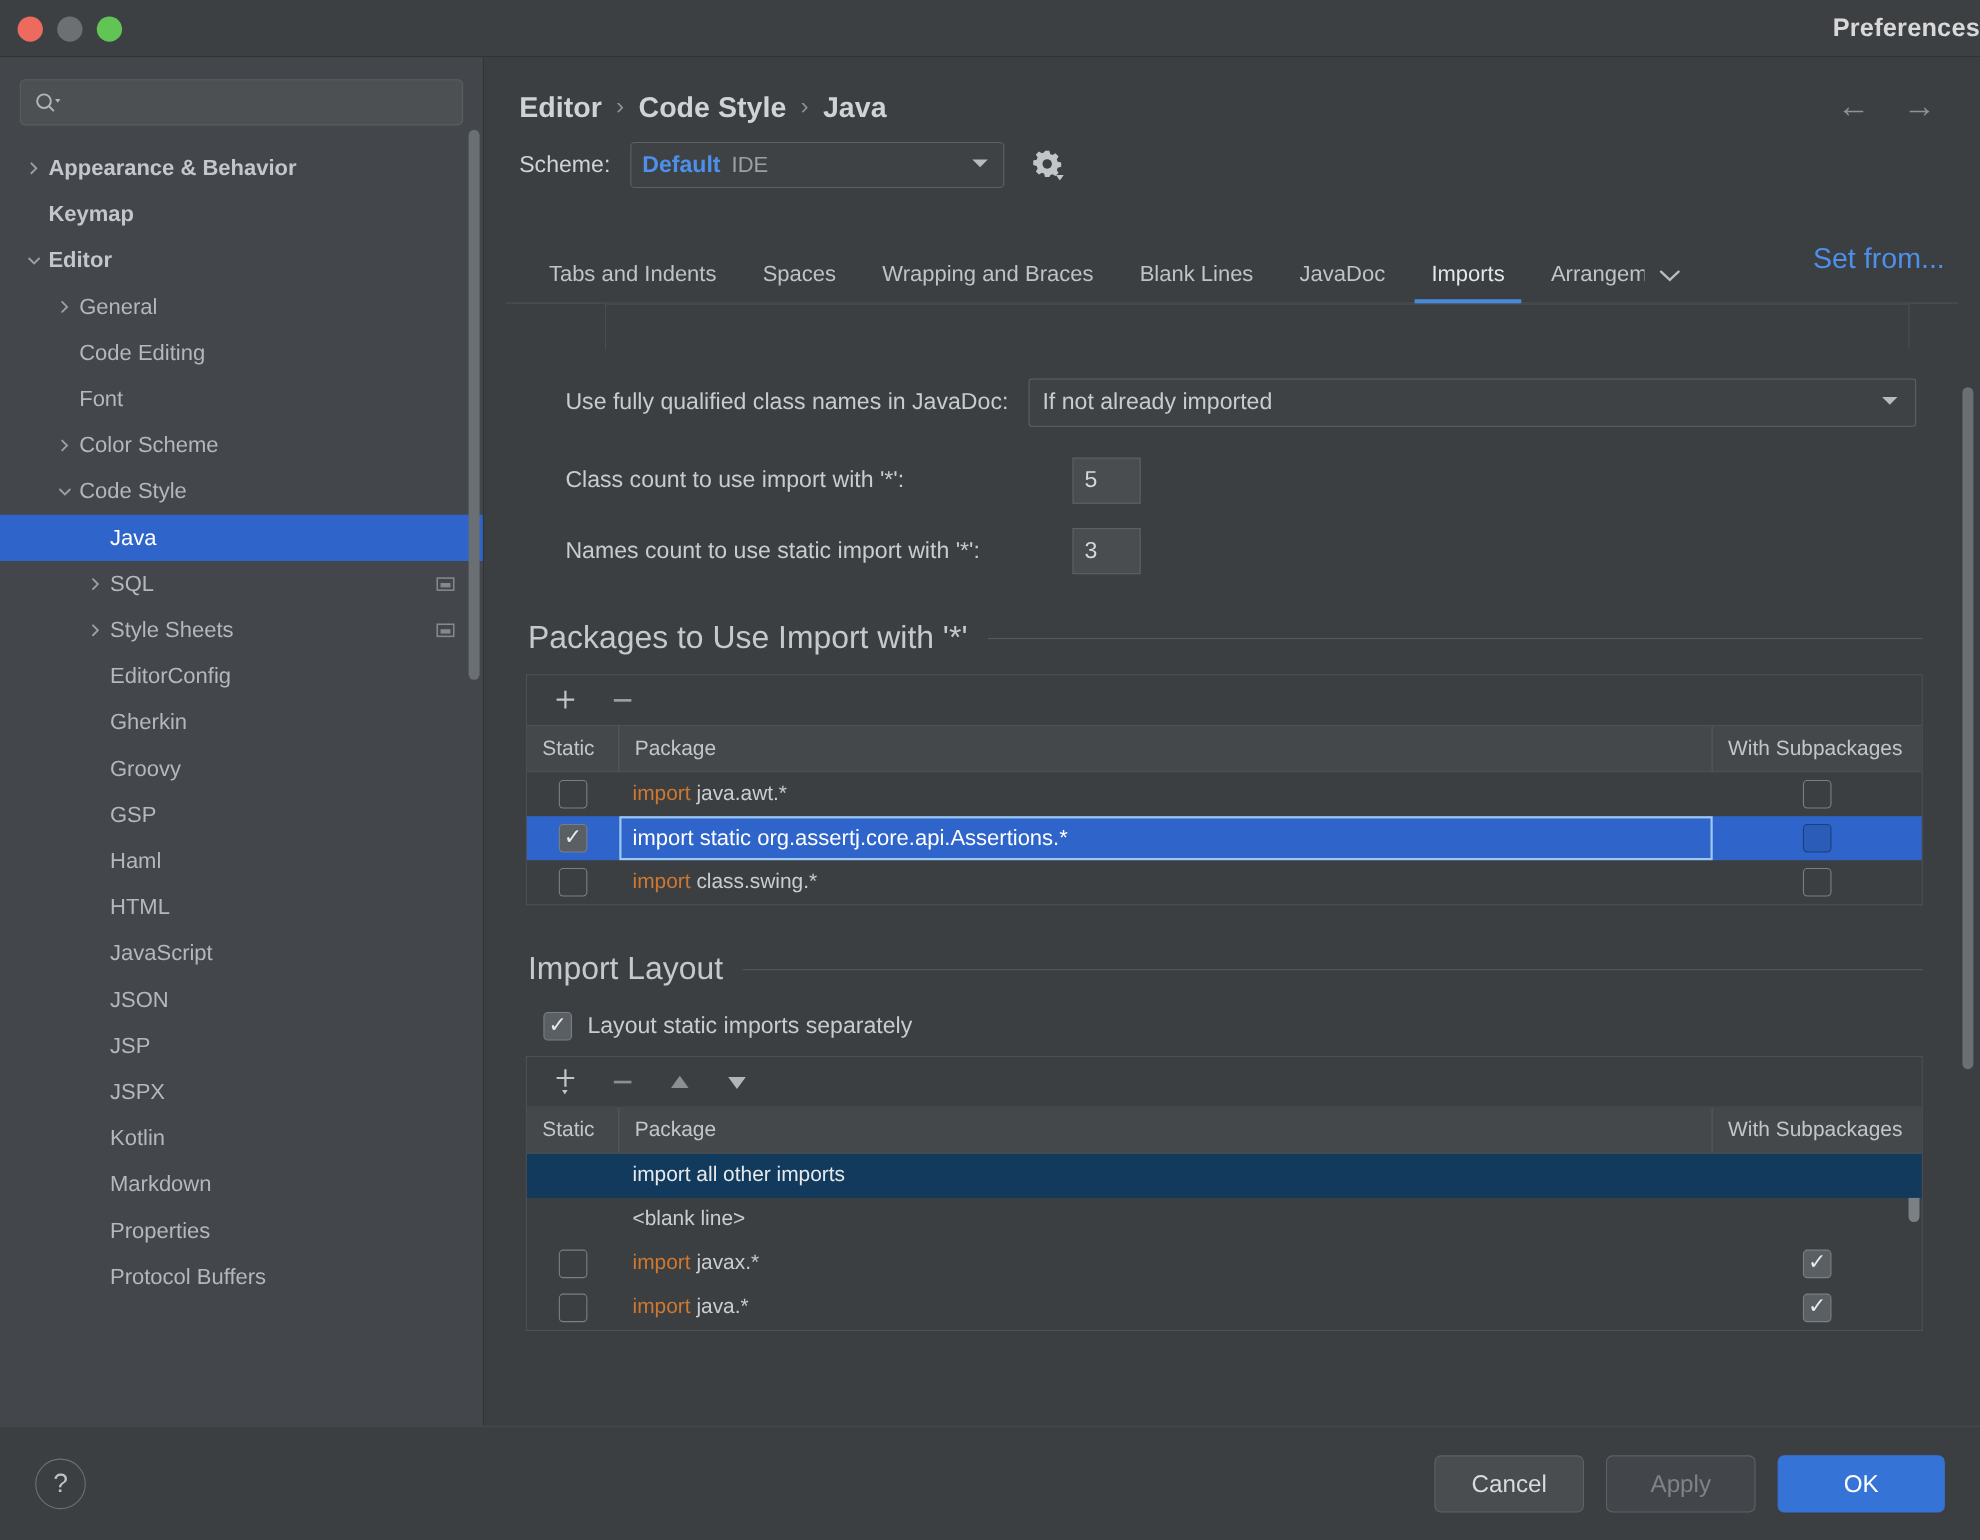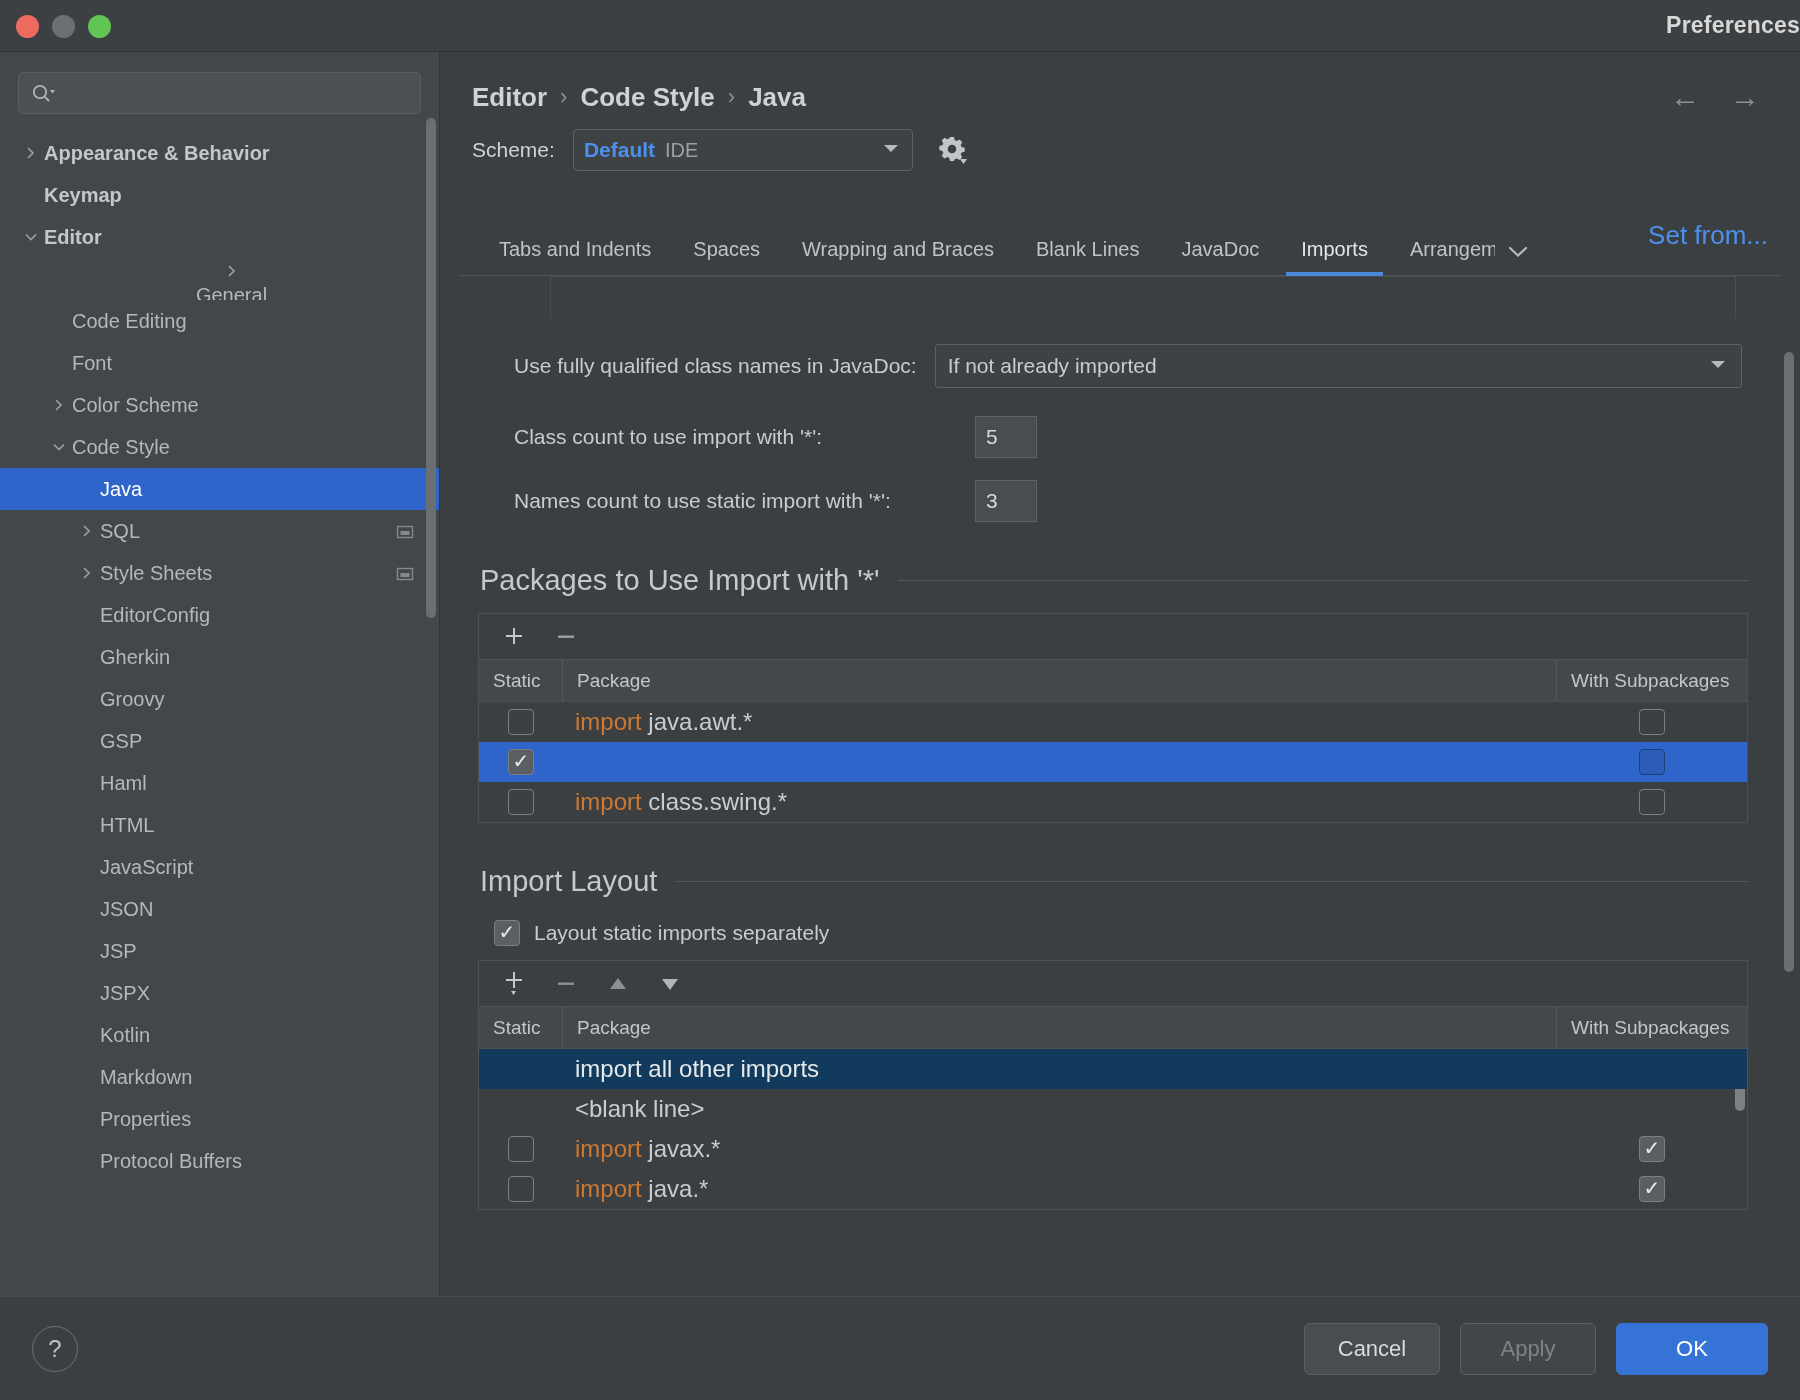"General" div.tree-item { flex-direction: column -> none }
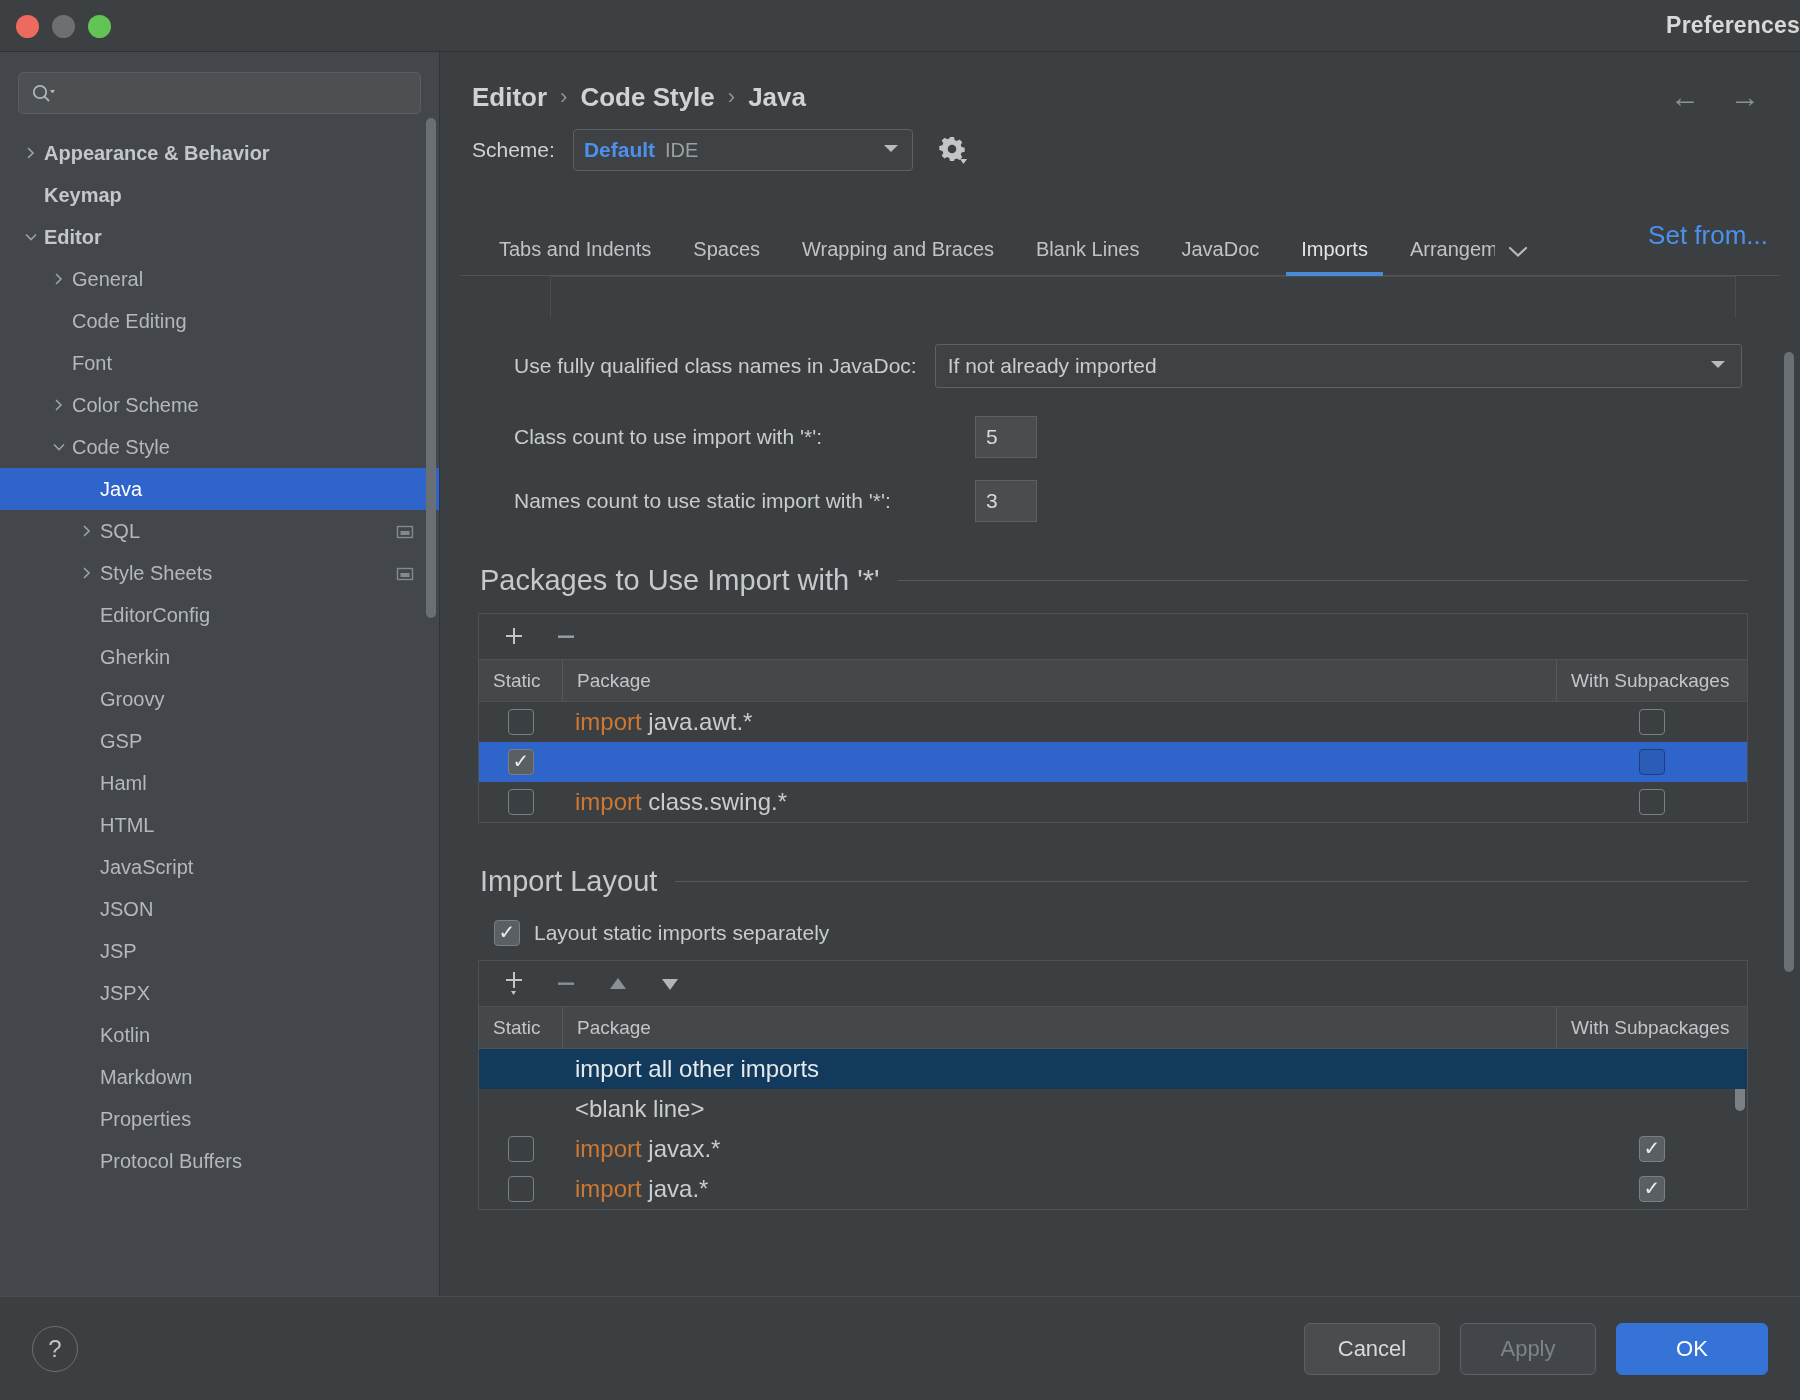"import java.awt.*" .trow .c-pkg { font-size: 24px -> 19px }
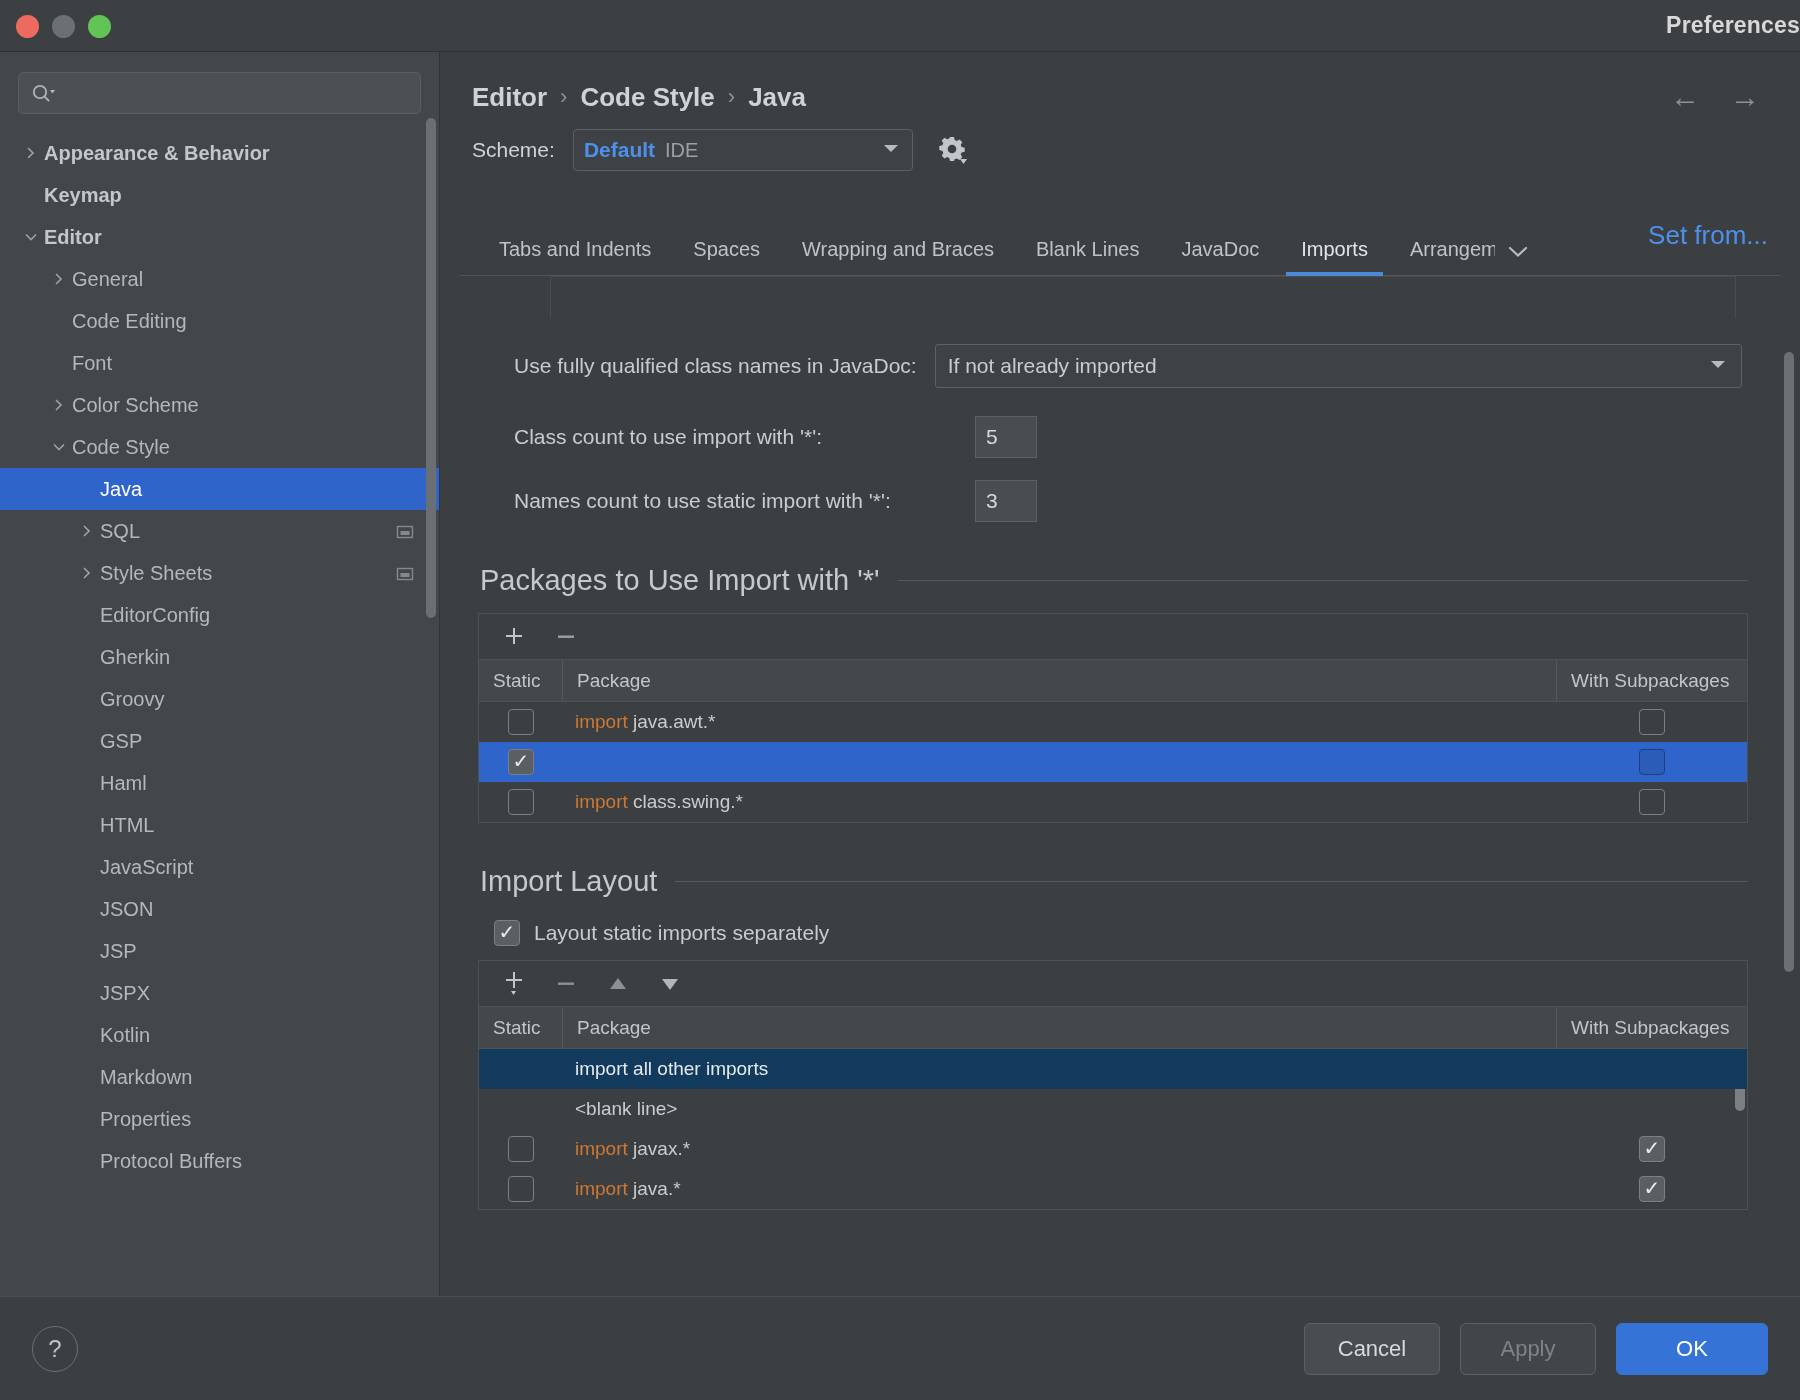"import static" span.edit-cell { html: none -> <span>import static org.assertj.core.api.Assertions.*</span> }
